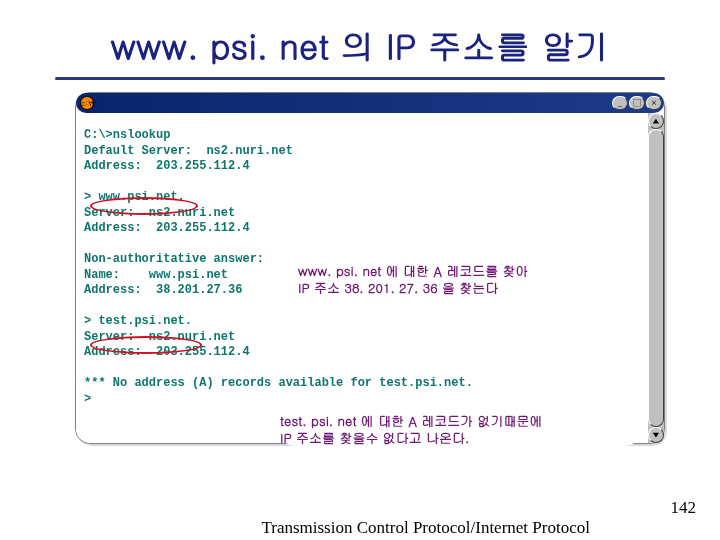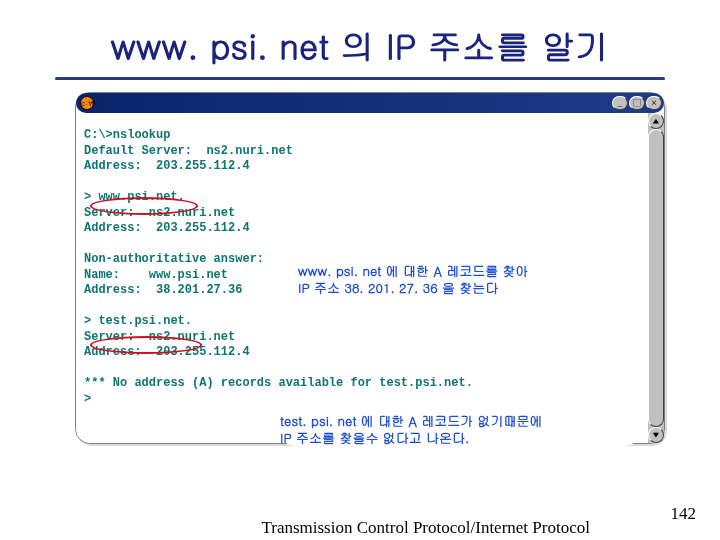"www. psi. net 에 대한" .annot-text { color: #1d4ed8 -> #701a75 }
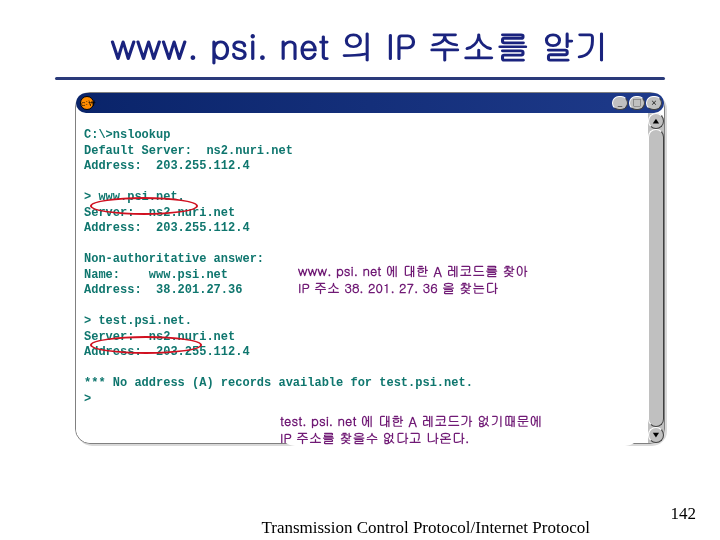"142" .page-num { bottom: 16px -> 22px }
